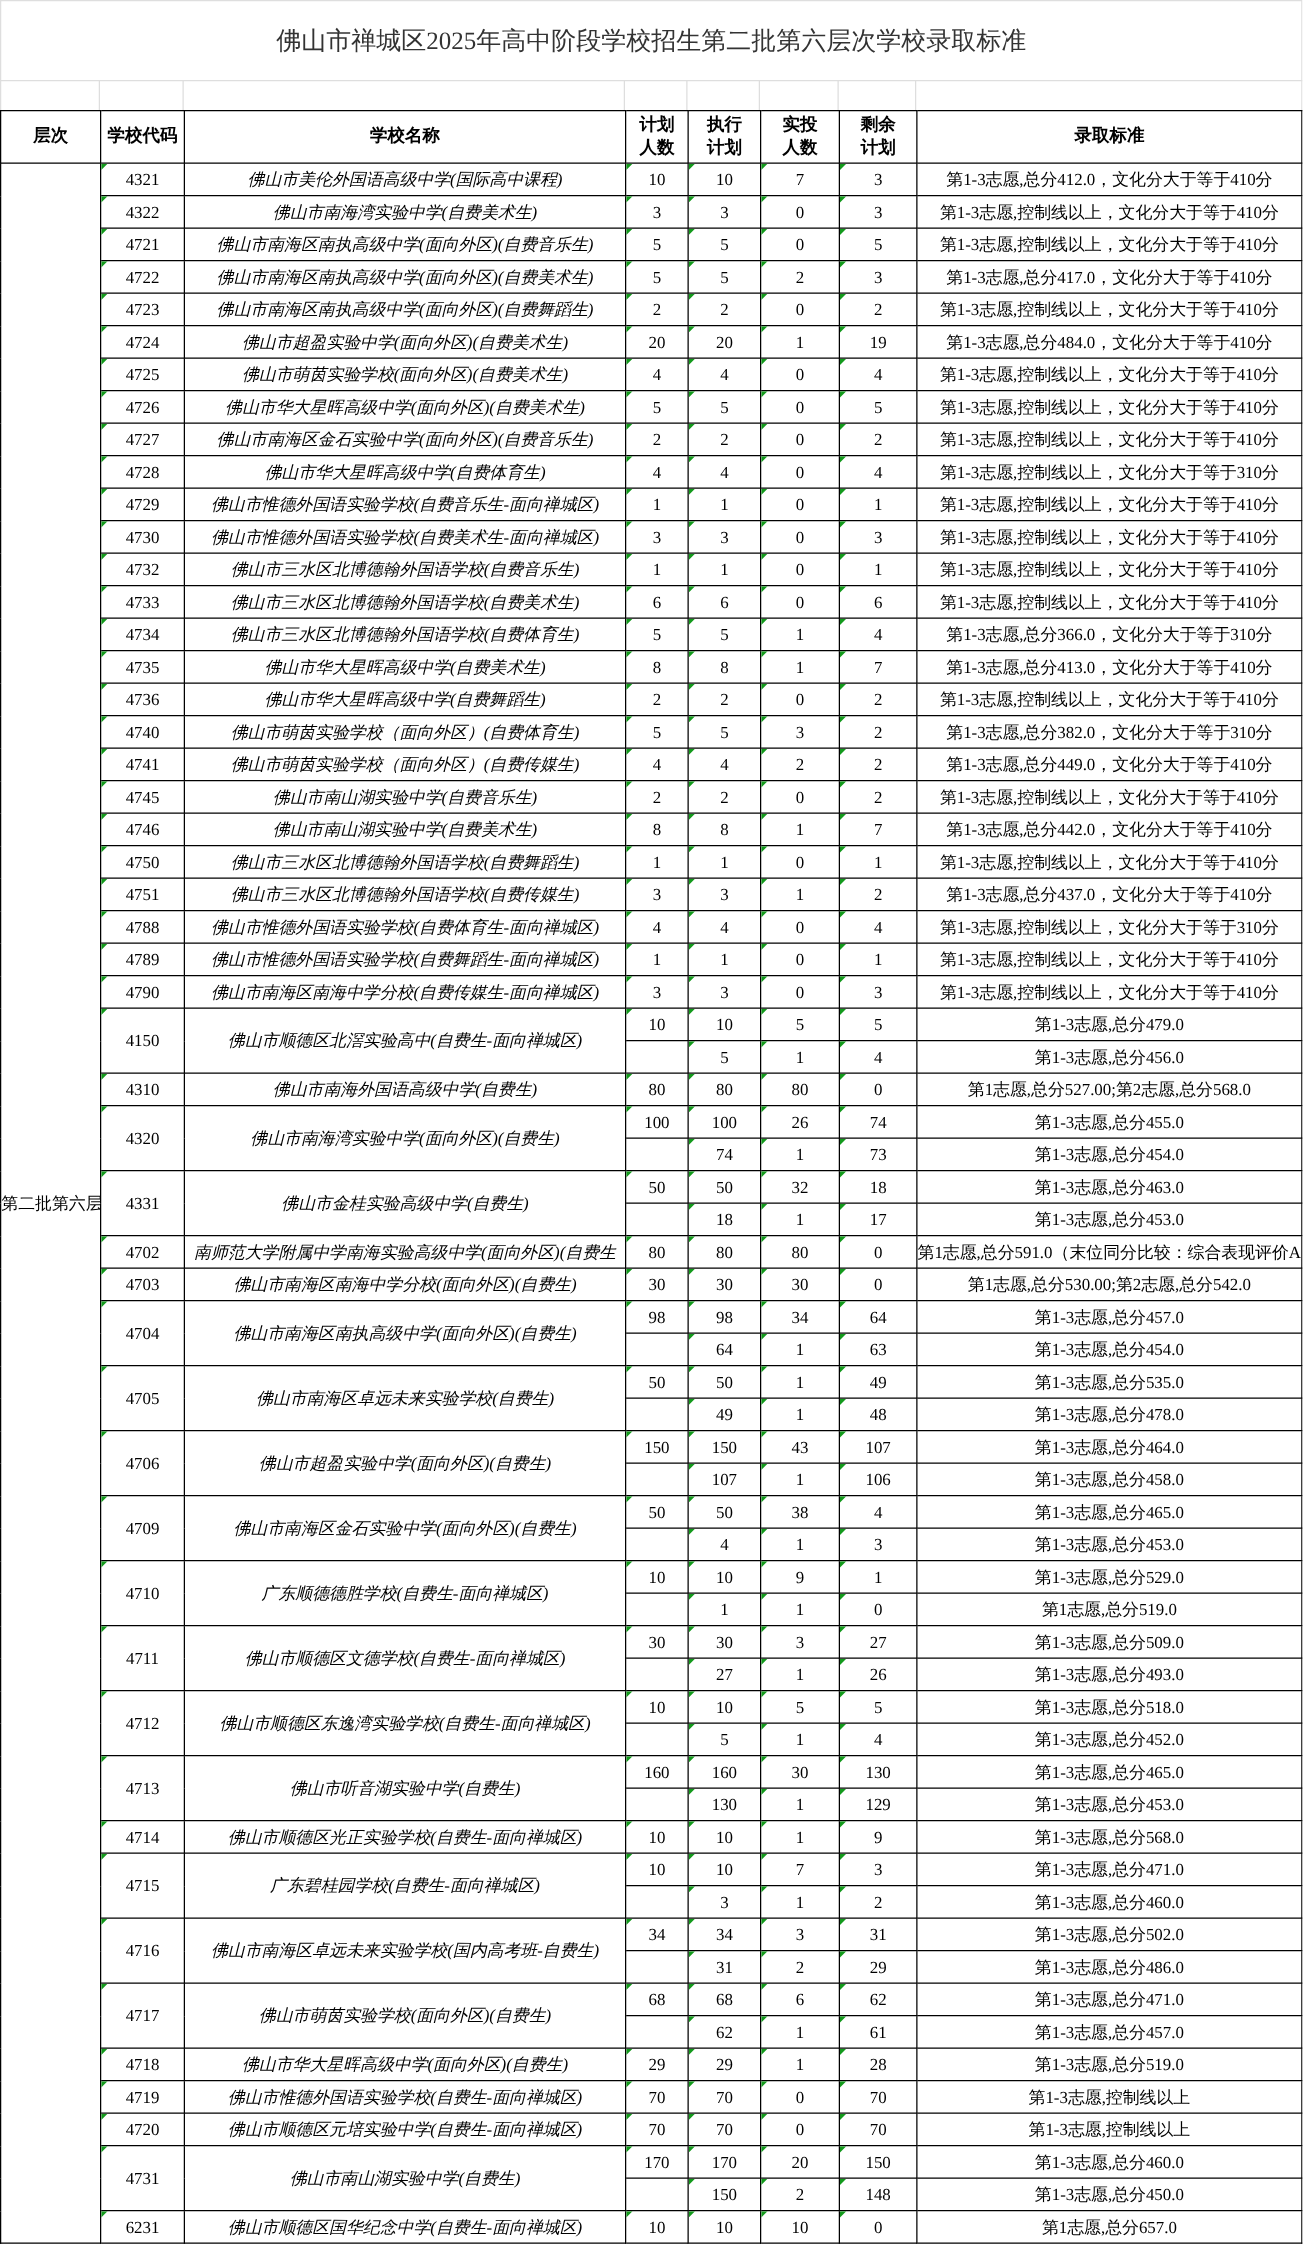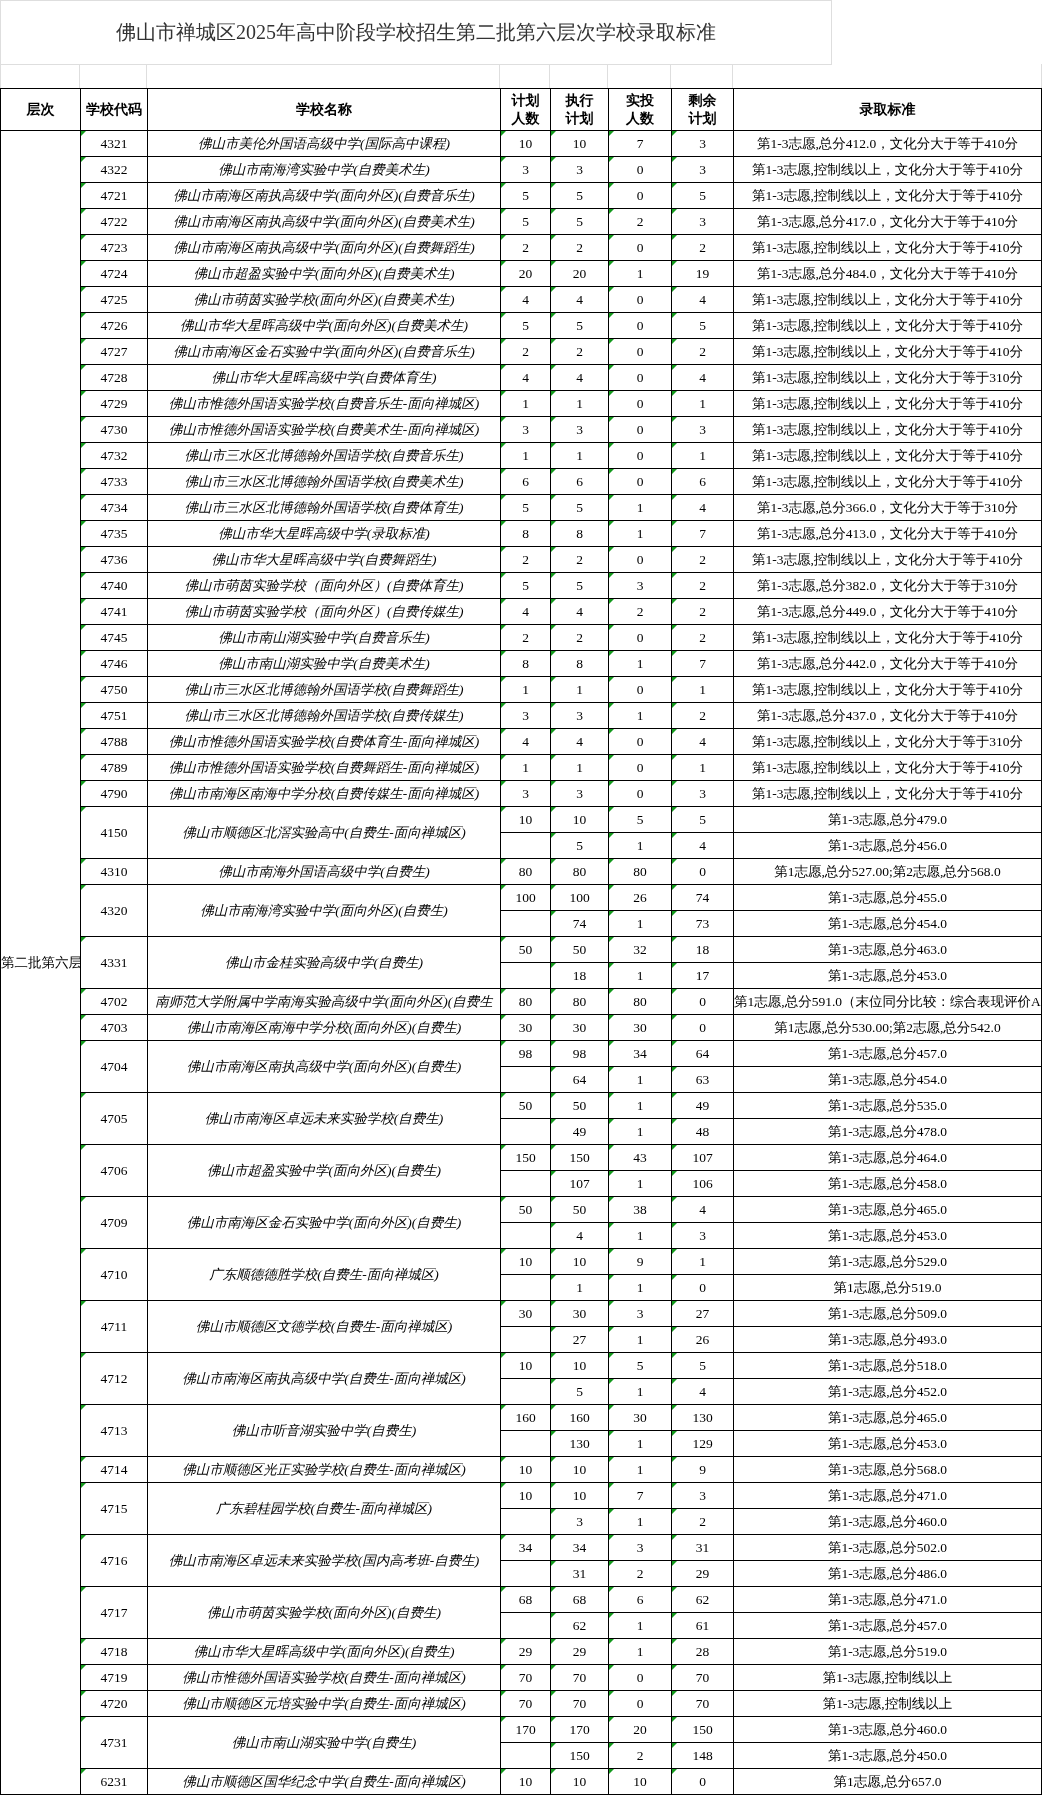"佛山市禅城区2025年高中阶段学校招生第二批第六层次学校录取标准" .title-row { width: 832px -> 1042px }
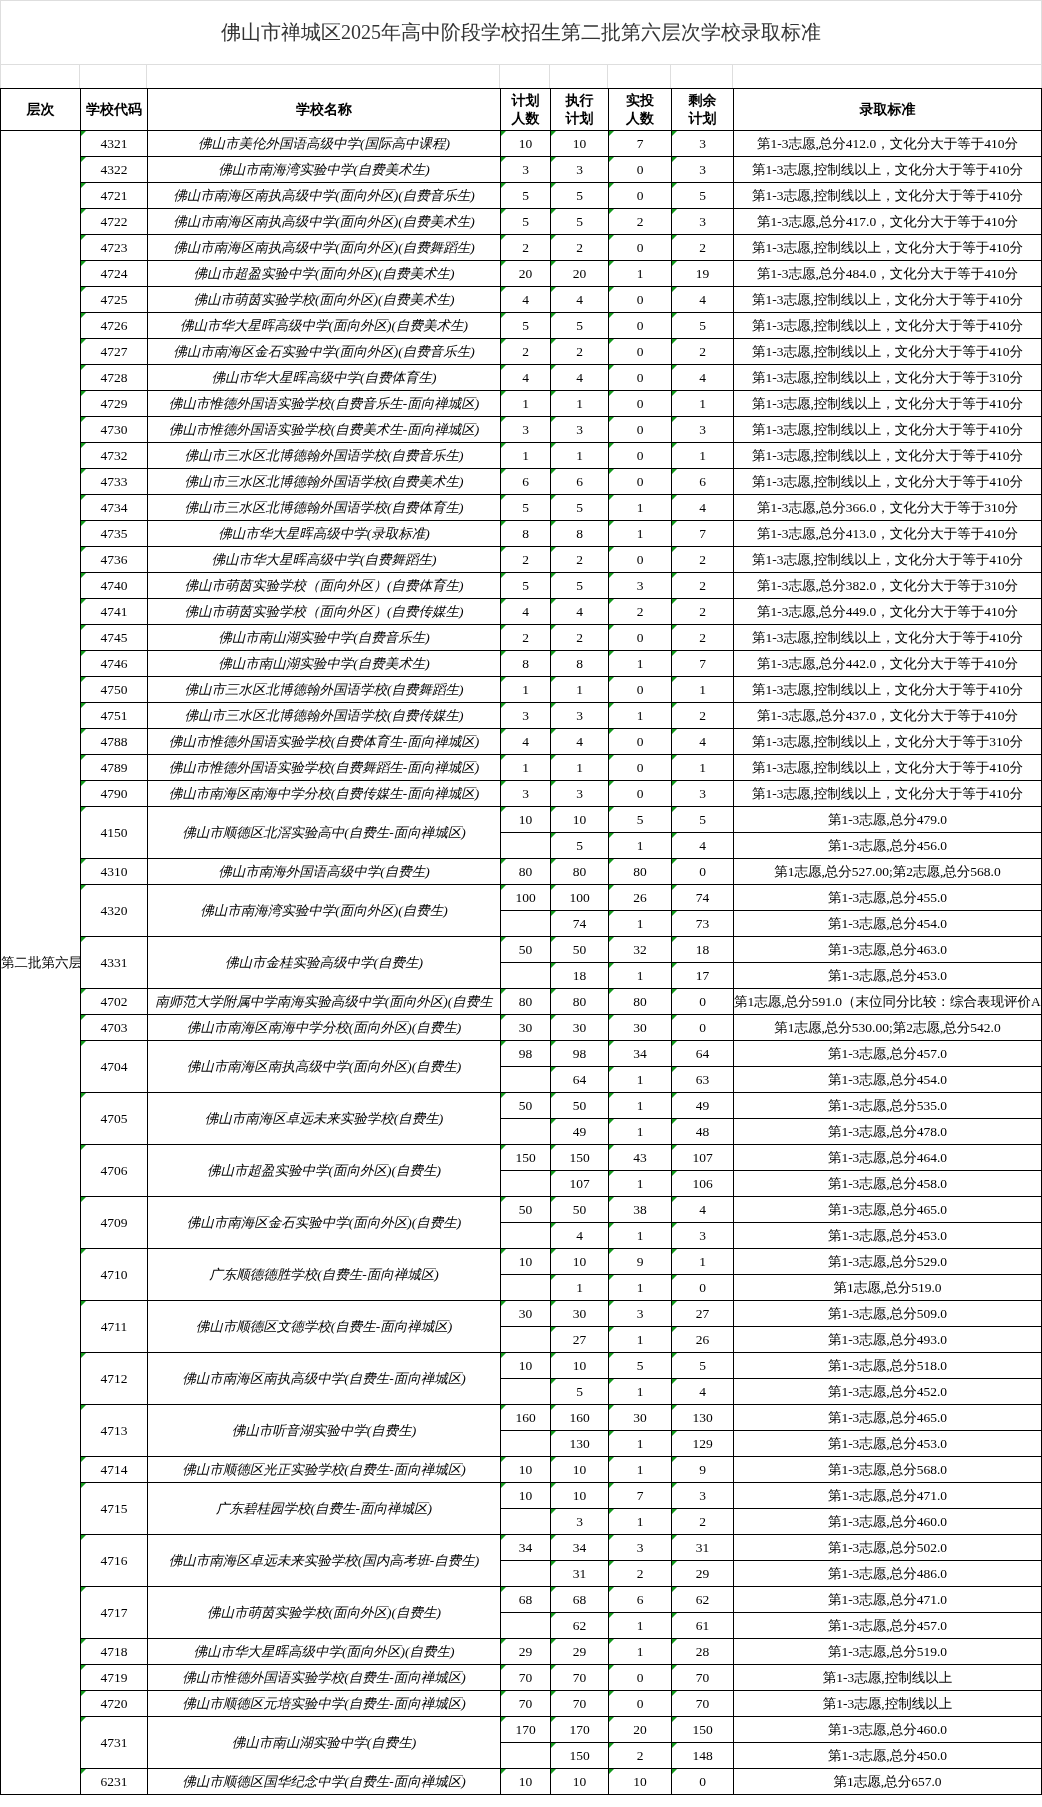"佛山市华大星晖高级中学(录取标准)" div.nm { text: 录取标准 -> 自费美术生 }
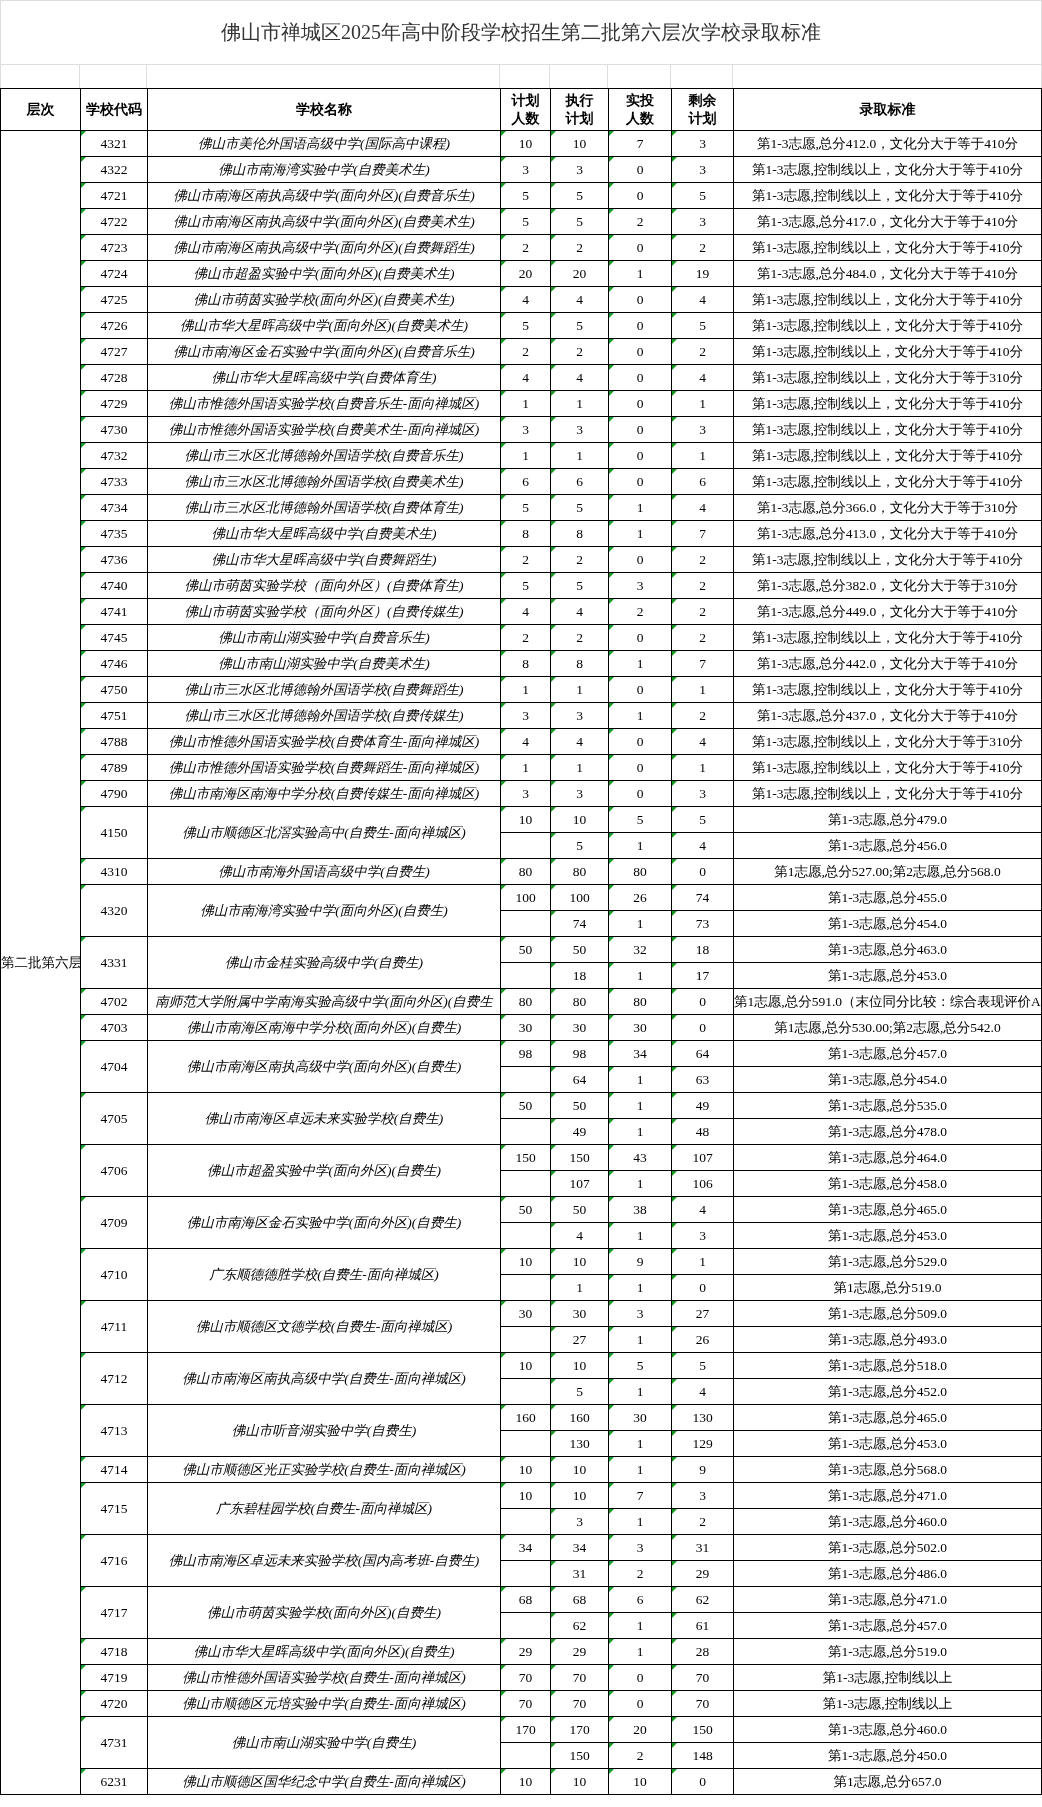"佛山市南海区南执高级中学(自费生-面向禅城区)" div.nm { text: 南海区南执高级中学 -> 顺德区东逸湾实验学校 }
